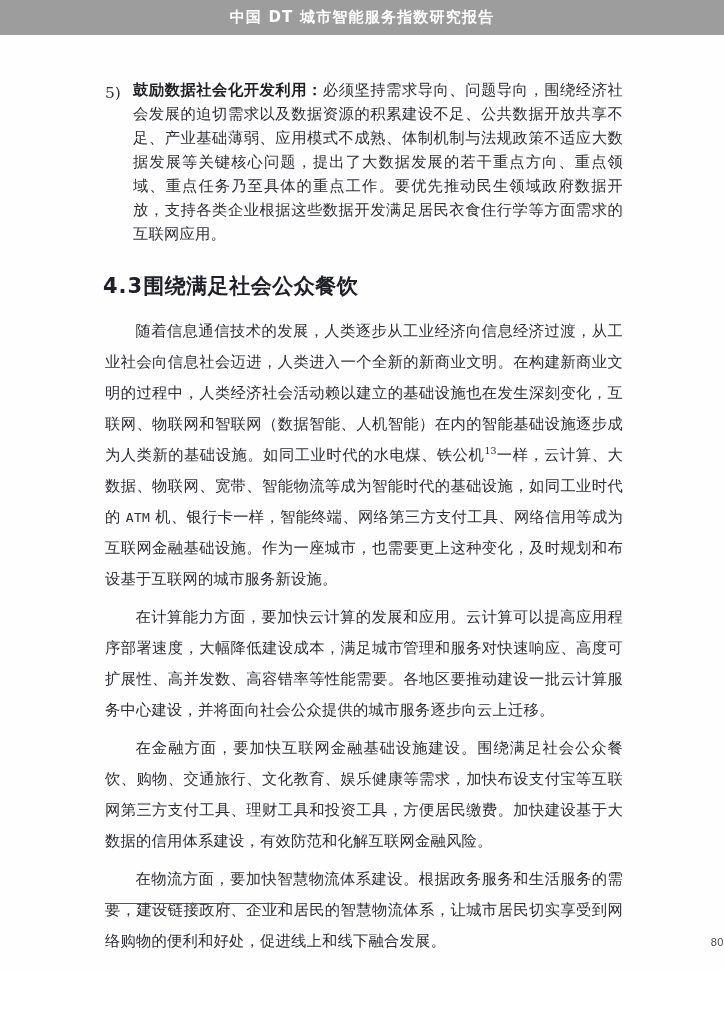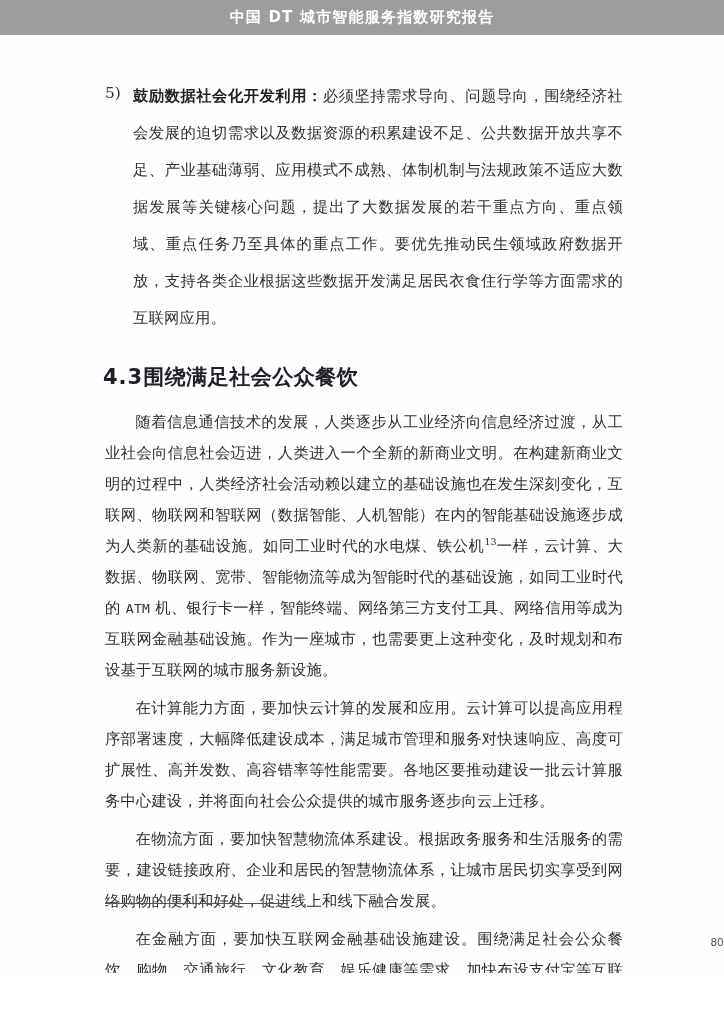"鼓励数据社会化开发利用：必须坚持需求导向、问题导向，围绕经济社会发展的迫切需求以" .list-body { line-height: 37px -> 24px }
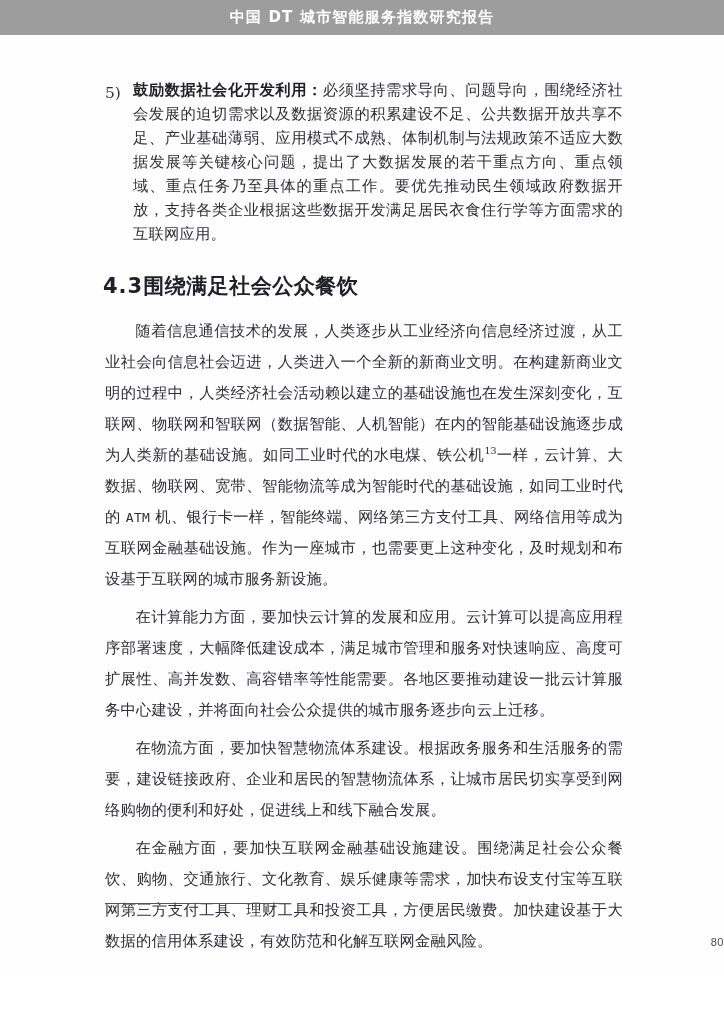"在物流方面，要加快智慧物流体系建设。根据政务服务和生活服务的需要，建设链接政府、" p.para { order: before "在金融方面，要加快互联网金融基础设施建设。围绕满足社会公众餐饮、购物、交通旅行、" -> after "在金融方面，要加快互联网金融基础设施建设。围绕满足社会公众餐饮、购物、交通旅行、" }
